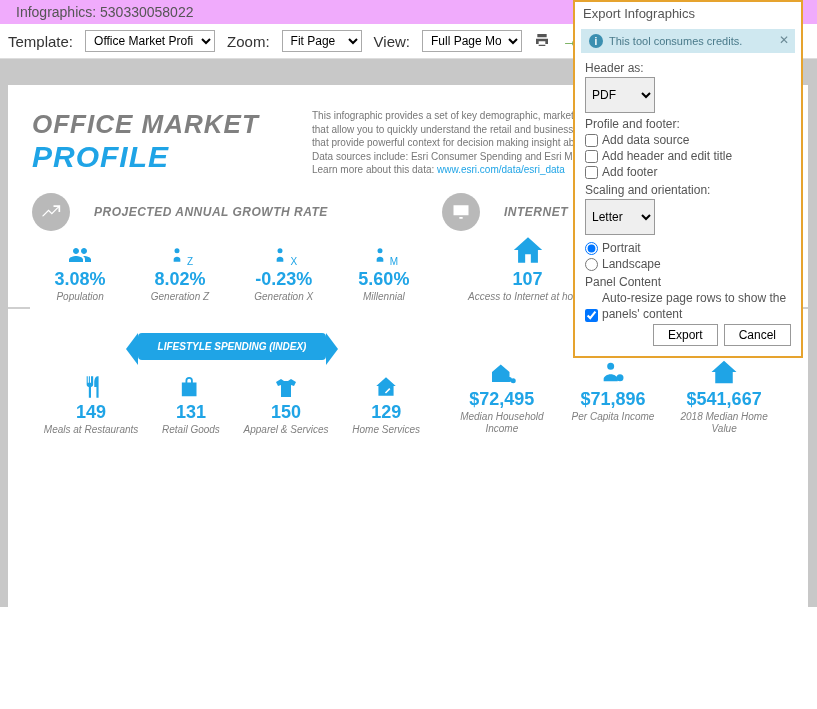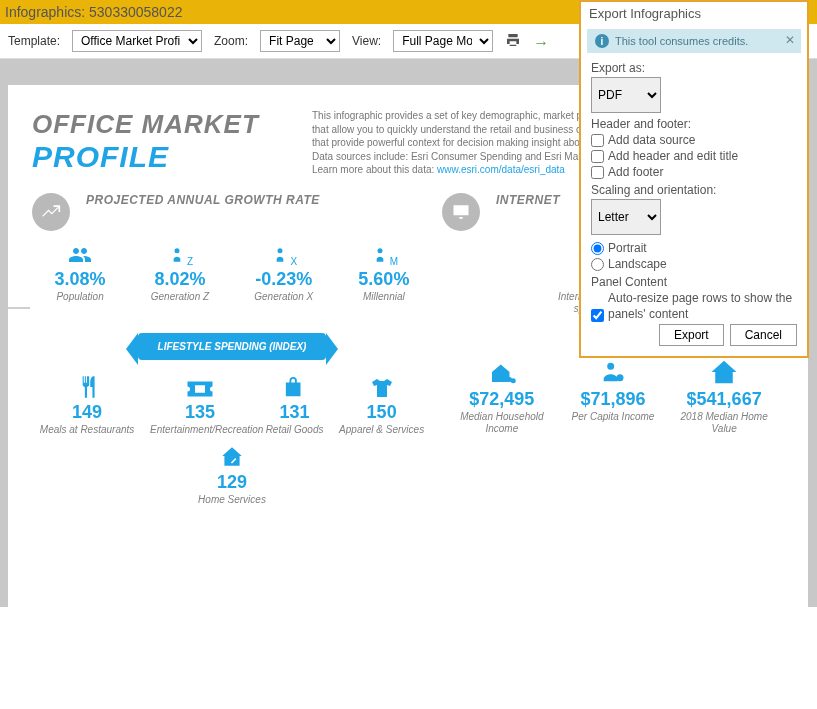"Infographics: 530330058022" .title-bar { background: #eab308 -> #f0abfc; padding: 4px 5px -> 4px 16px }
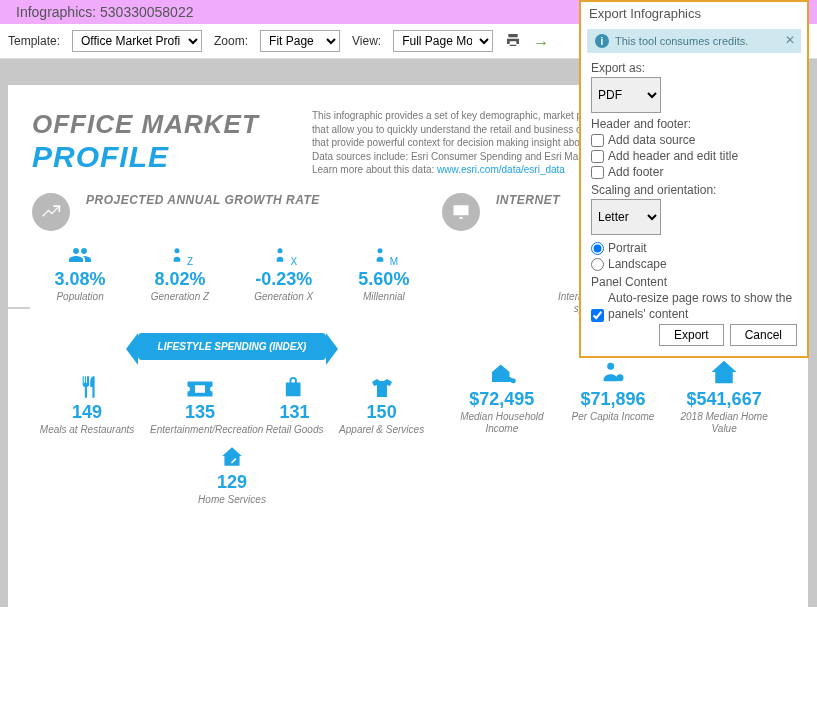"Export Infographics" .export-panel { right: 8px -> 14px }
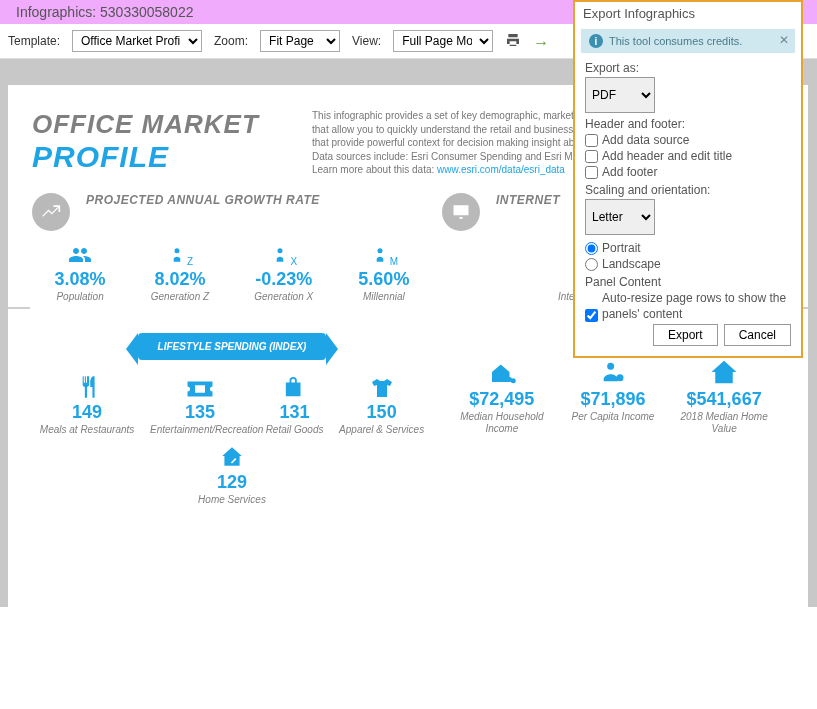"Template:" .toolbar label { font-size: 12px -> 15px }
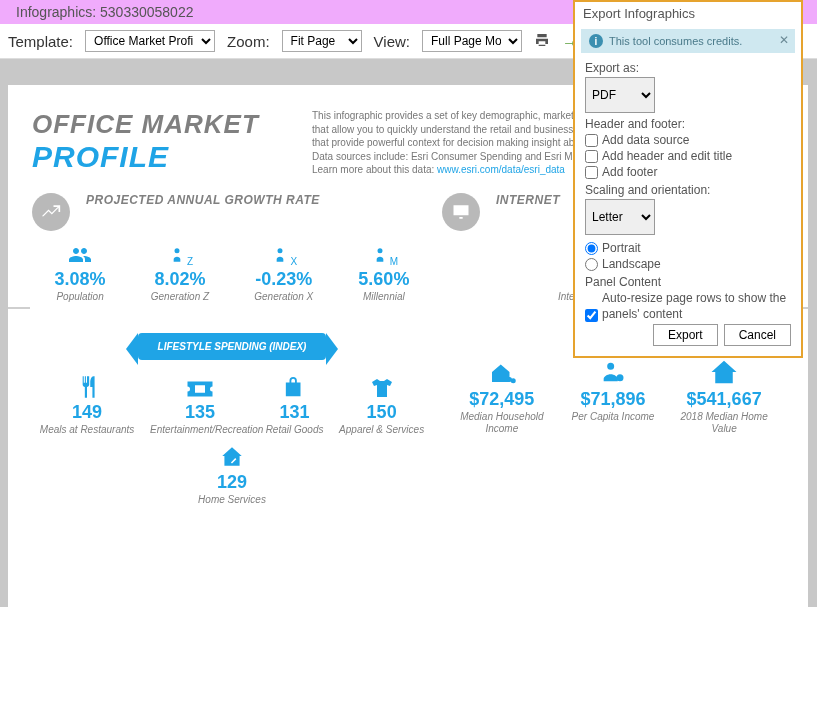"Export as:" label { text: Export -> Header }
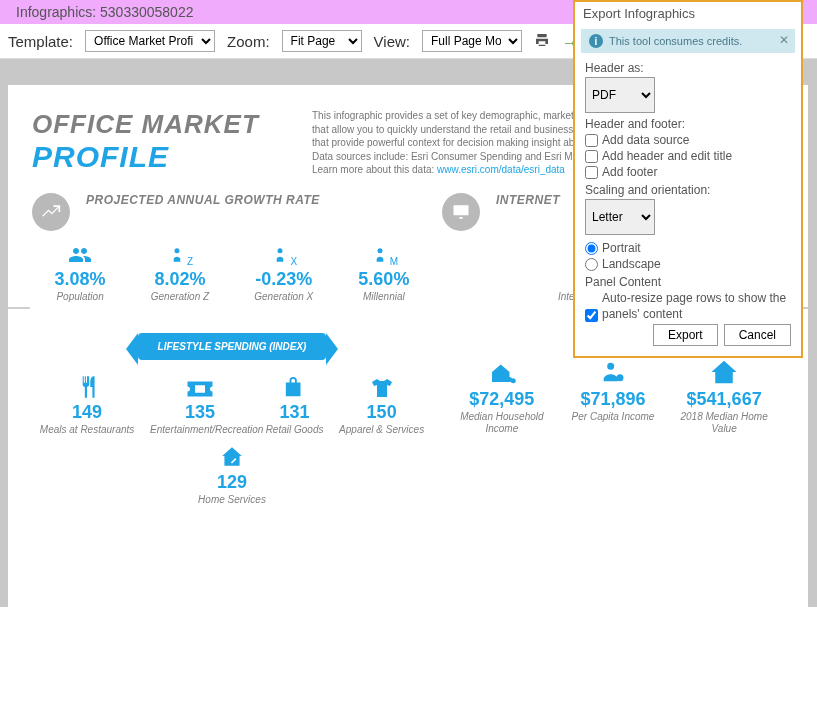"Header and footer:" label { text: Header -> Profile }
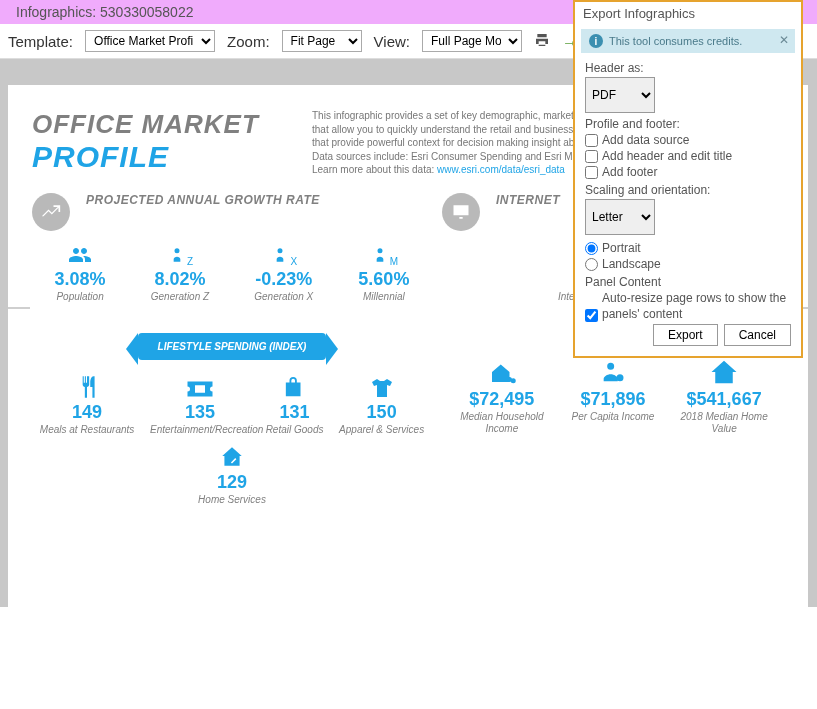"PROJECTED ANNUAL GROWTH RATE" .sec-hdr { align-items: none -> center; gap: 16px -> 24px }
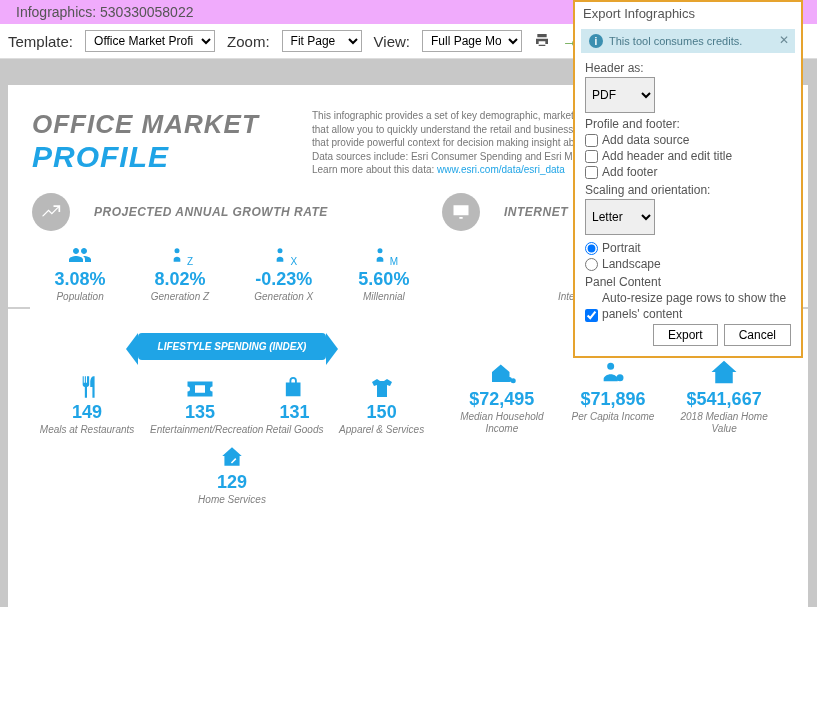"107" div.stat { html: none -> <div> <div> <svg> <path></path> </svg> </div> <div>107</div> <div>Access to Internet at home</div> </div> }
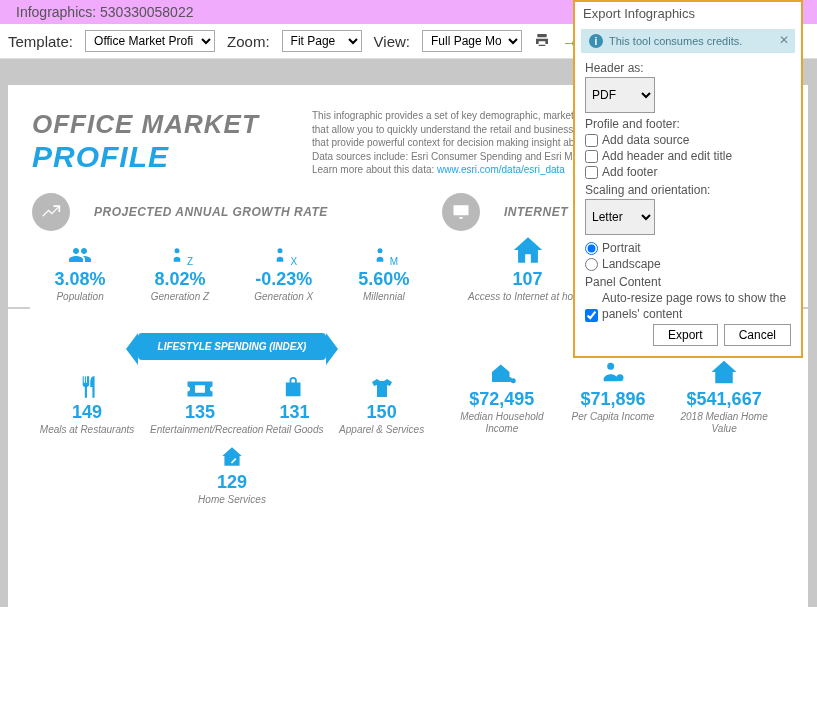"135" div.stat { html: <div> <div> <svg> <path></path> </svg> </div> <div>135</div> <div>Entertainment/Recreation</div> </div> -> none }
